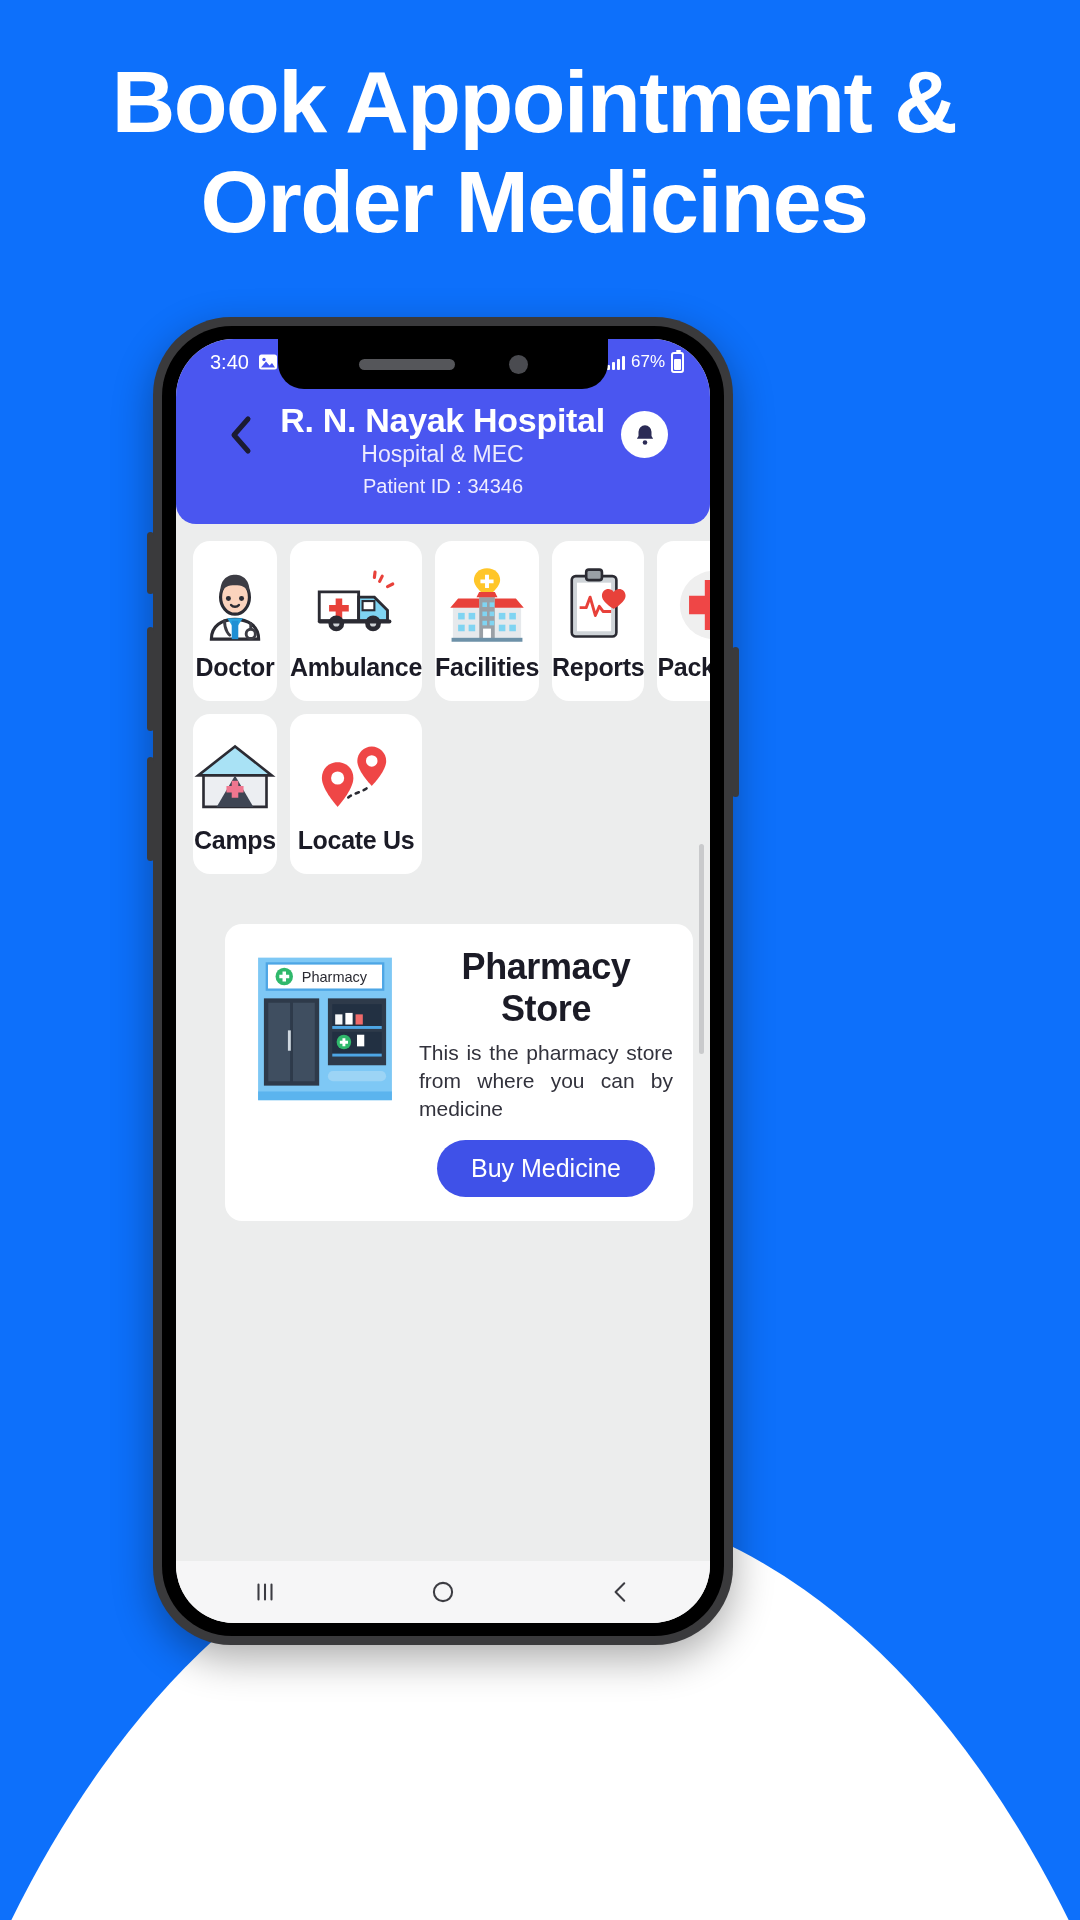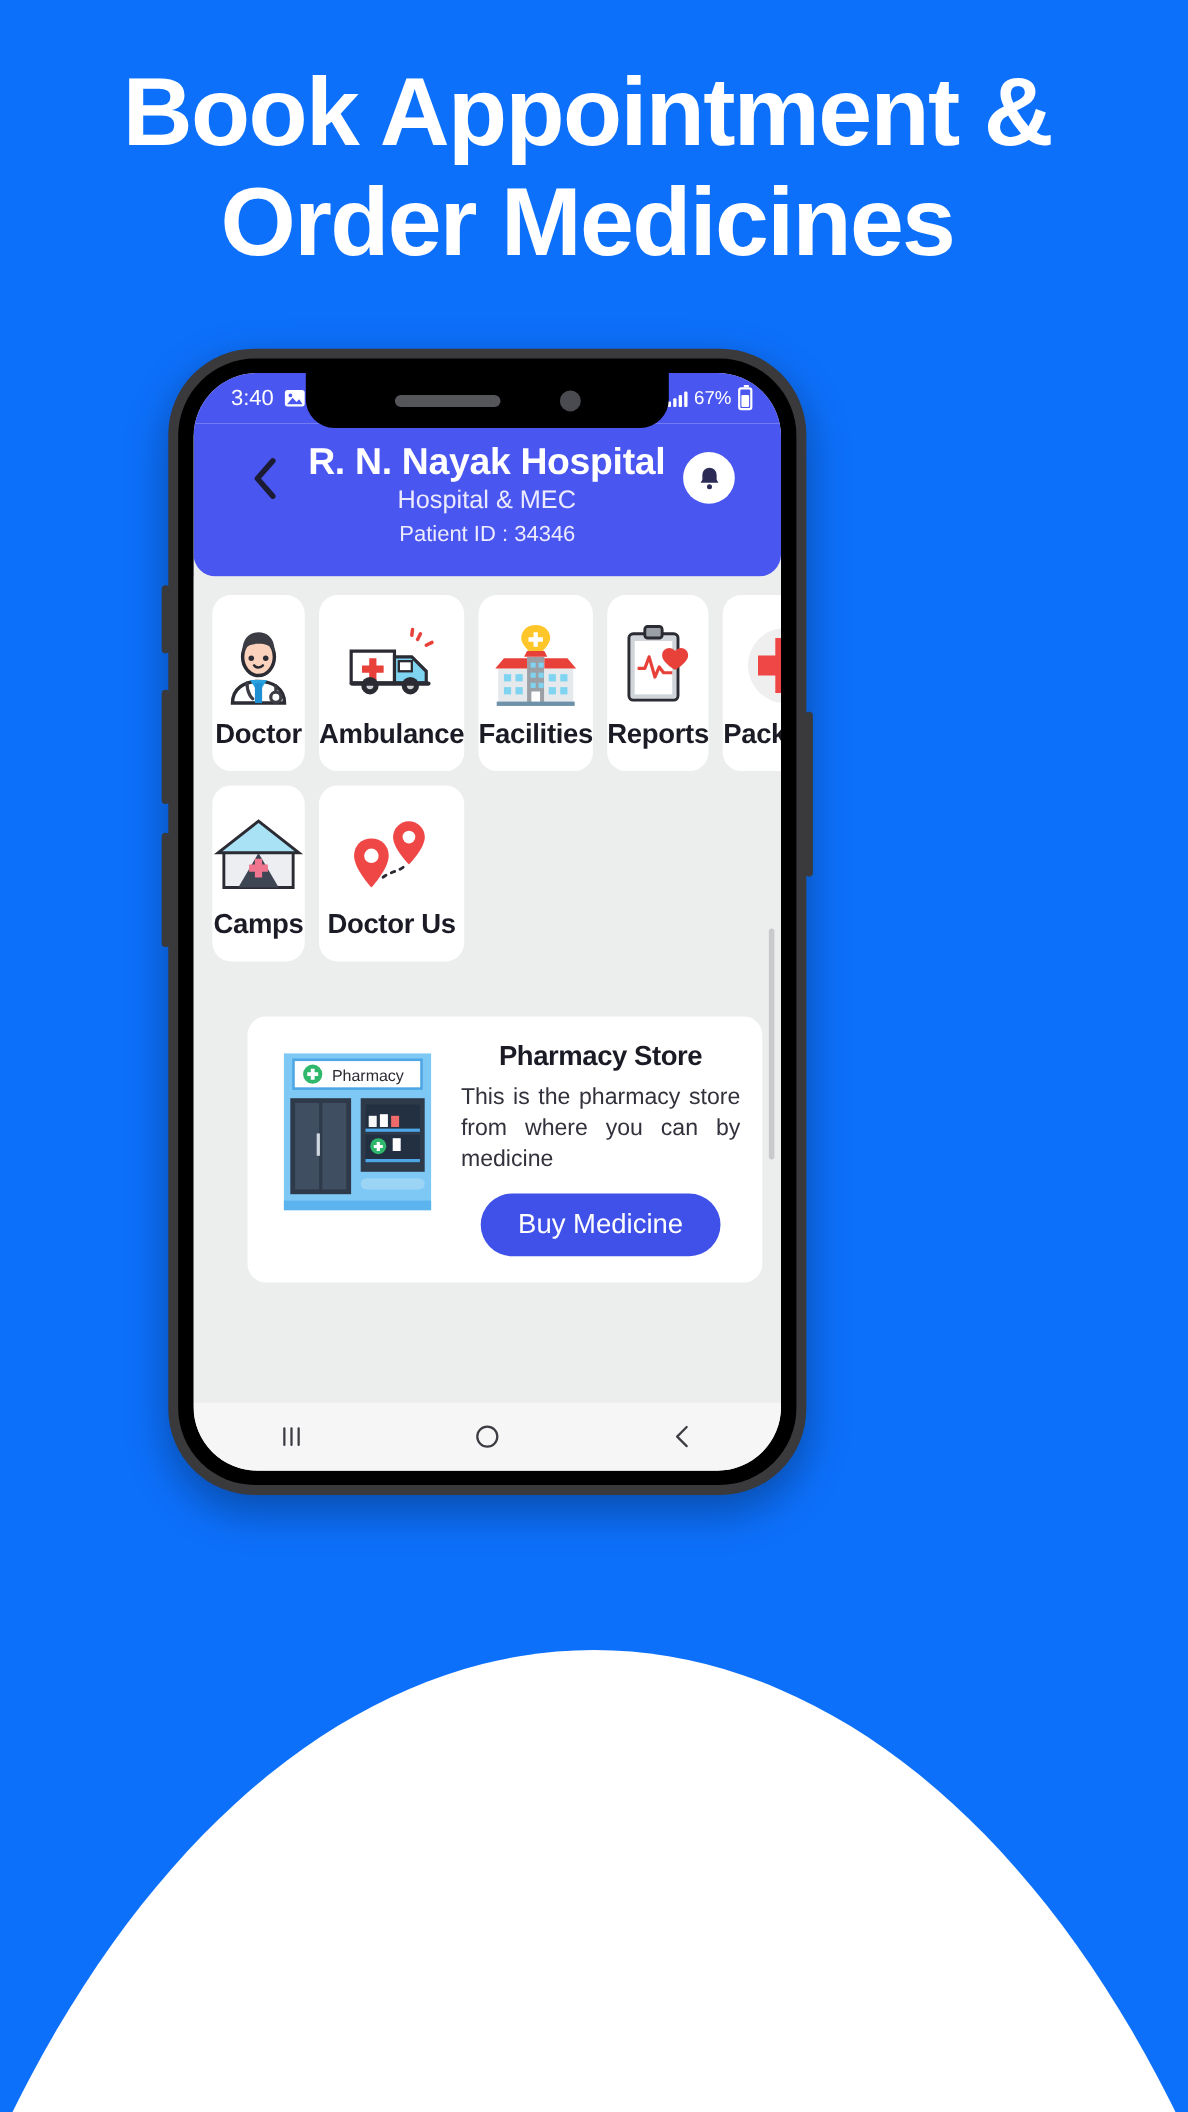"3:40" .phone { height: 1042px -> 1328px }
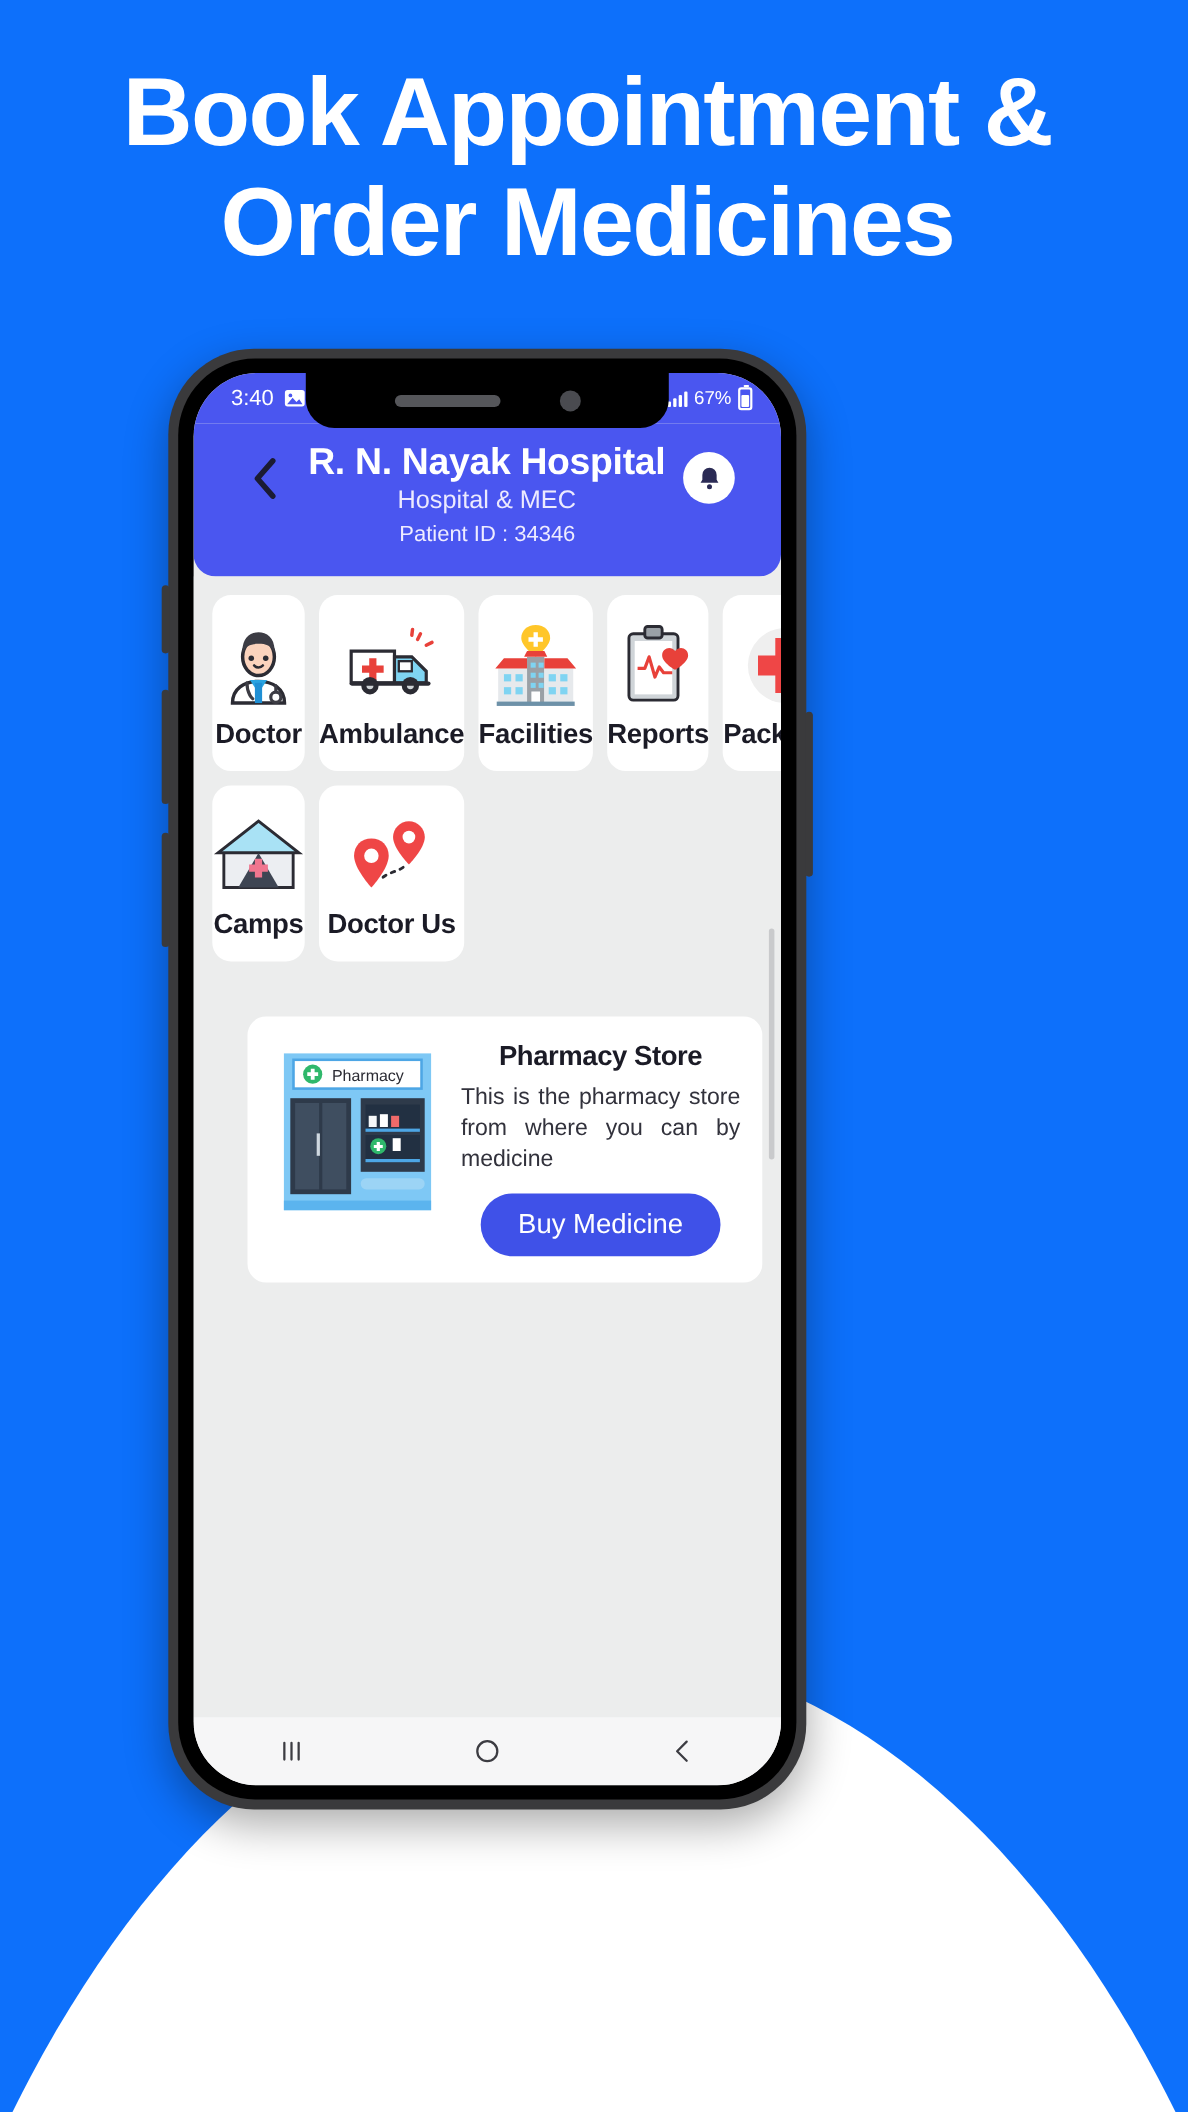"Doctor Us" div.tile-lb { text: Doctor -> Locate }
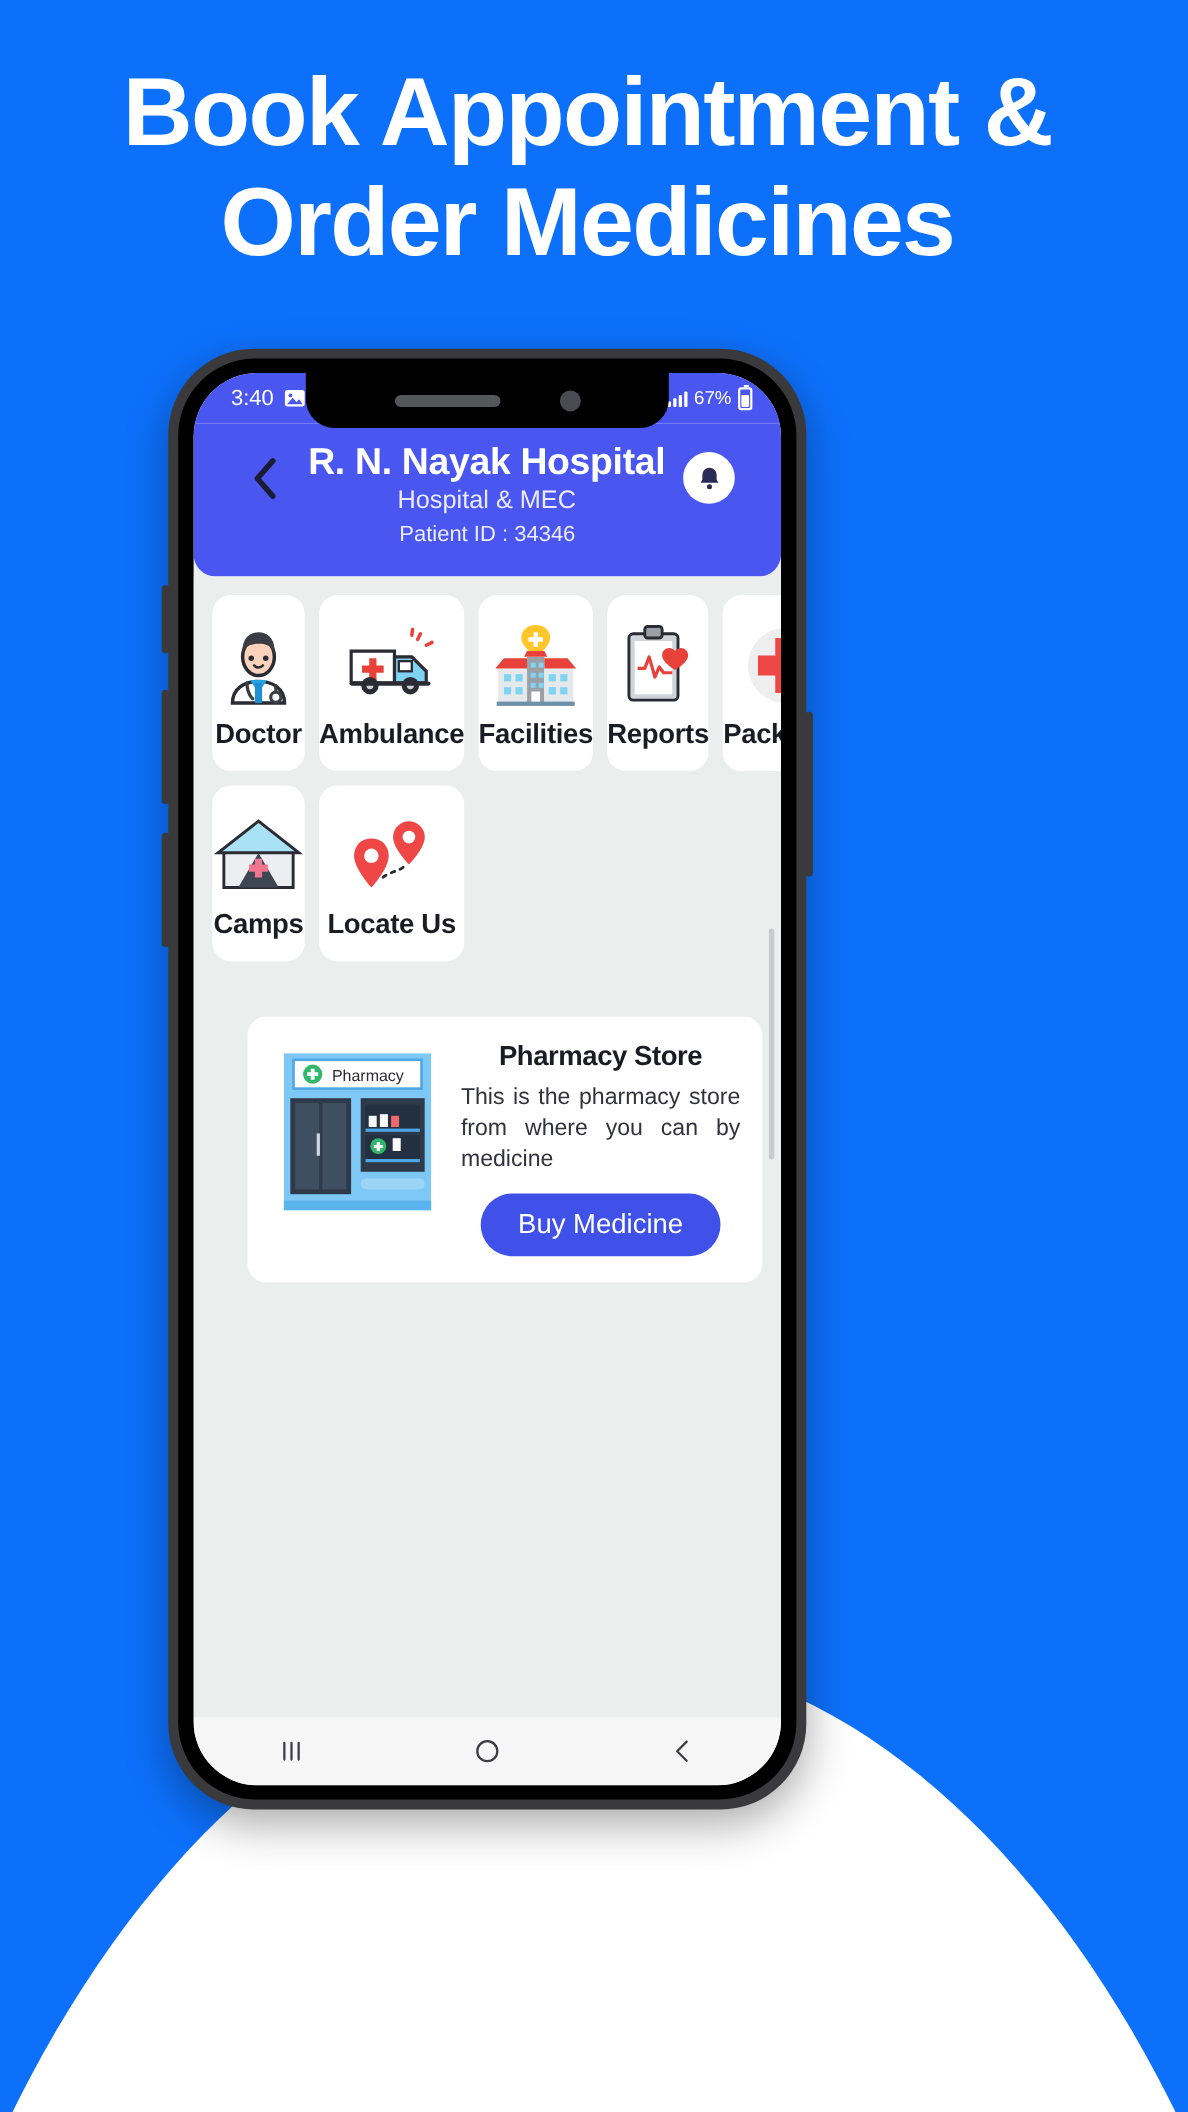"Pharmacy Store" .pharm-title { font-size: 25px -> 36px }
